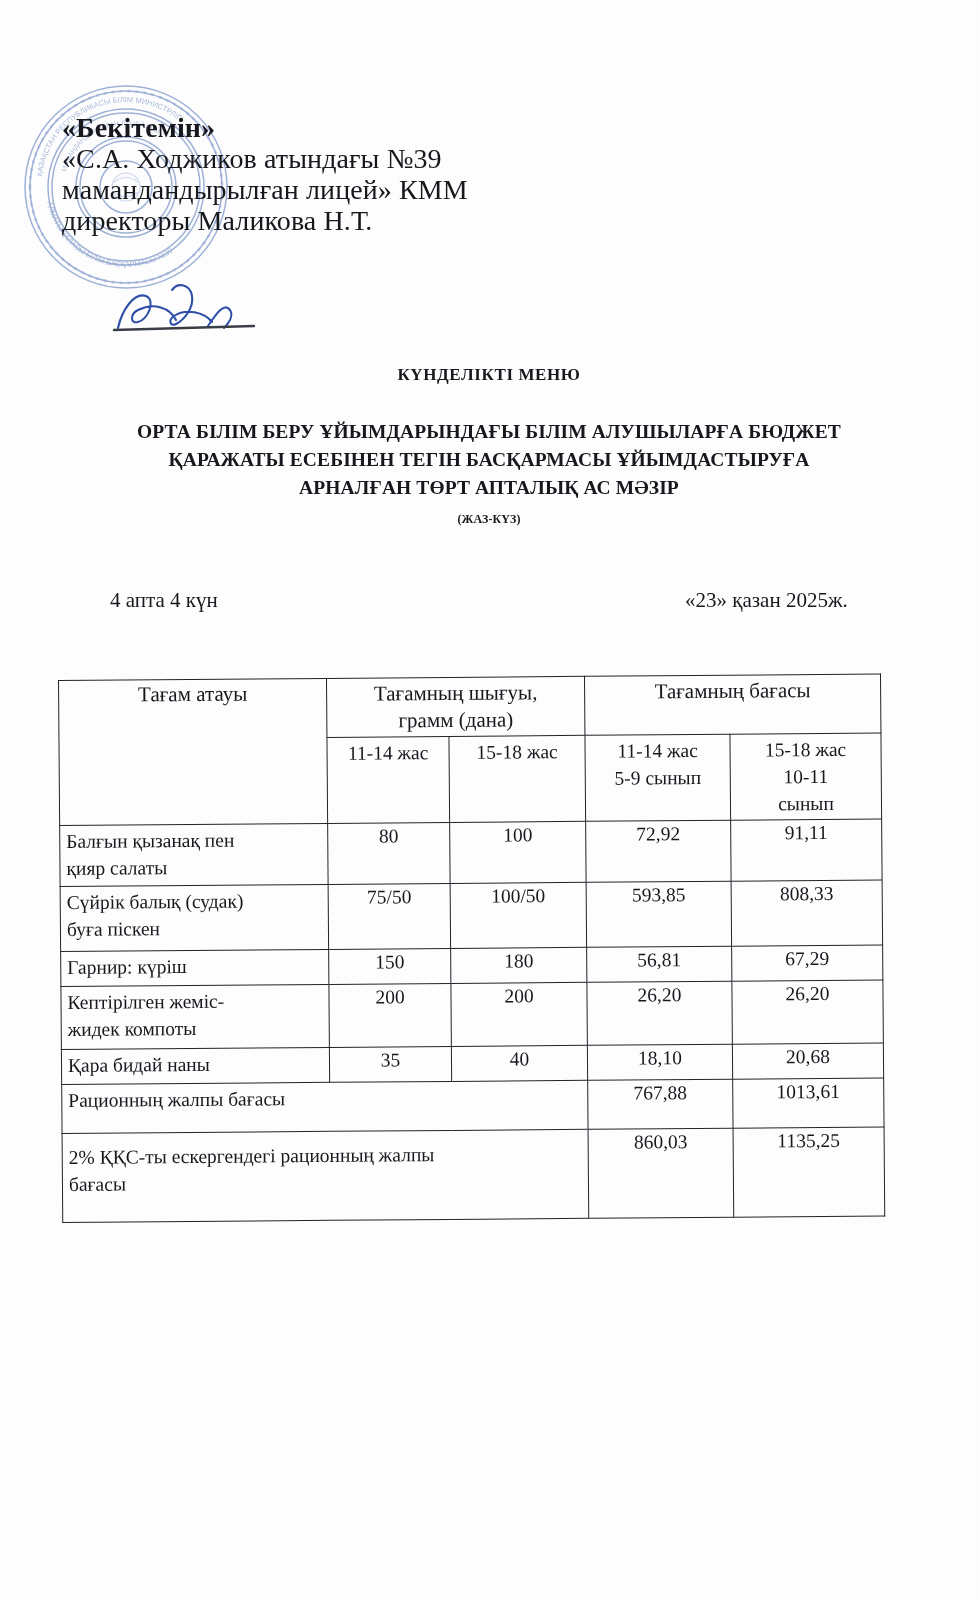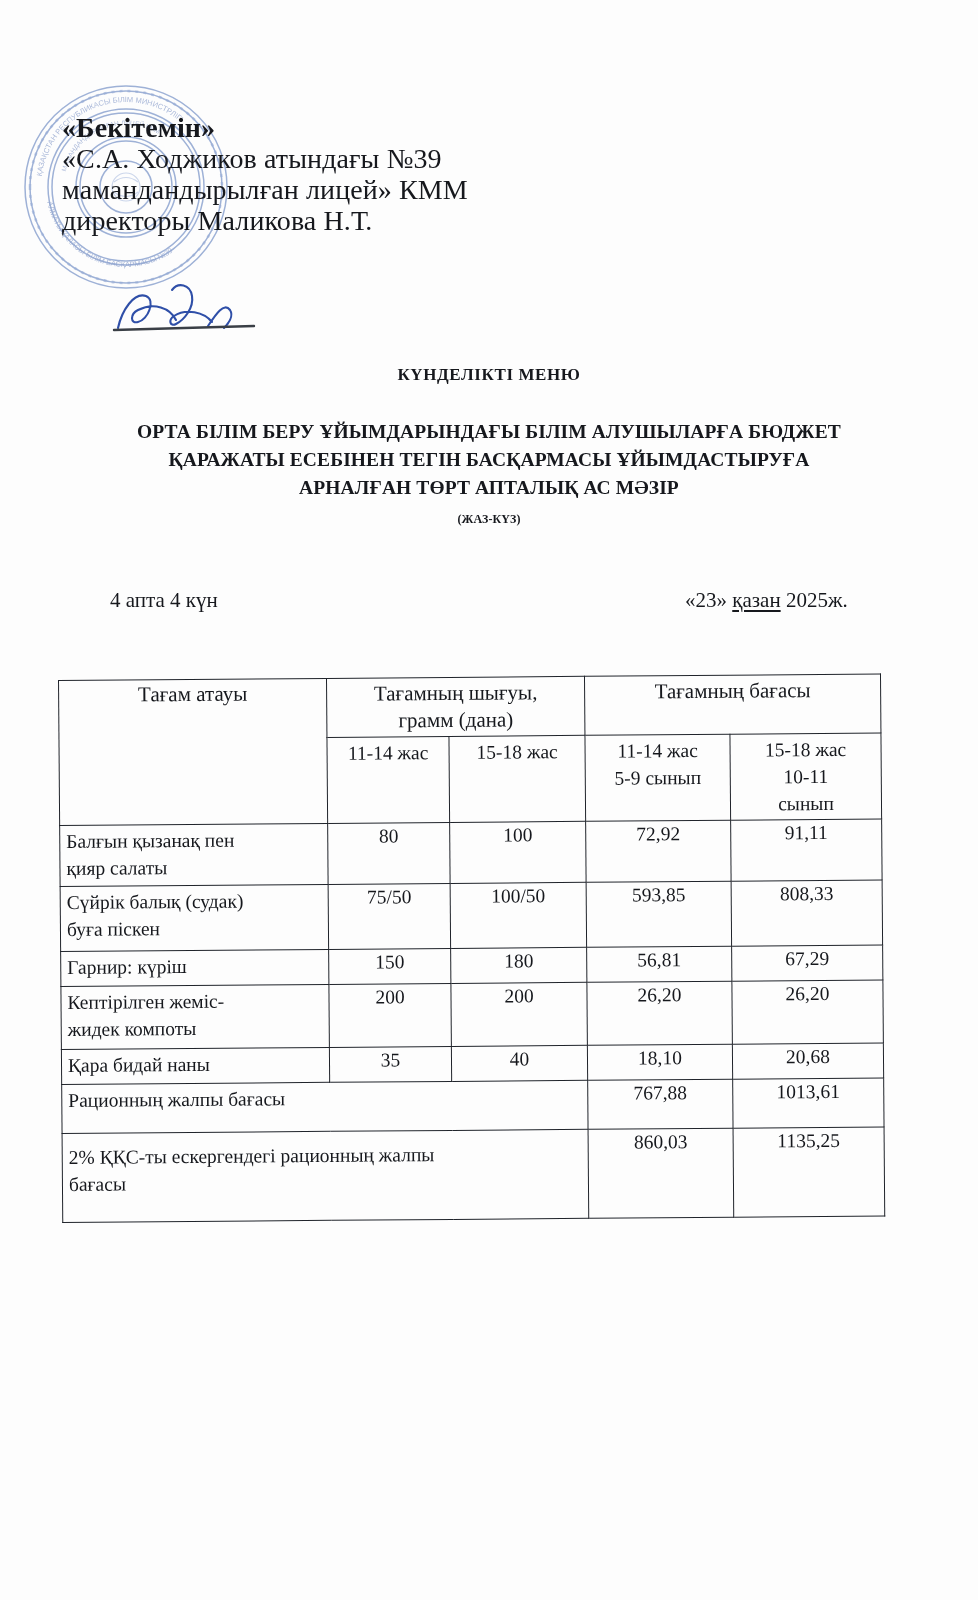"қазан" .meta-right .u { text-decoration: underline -> none }
